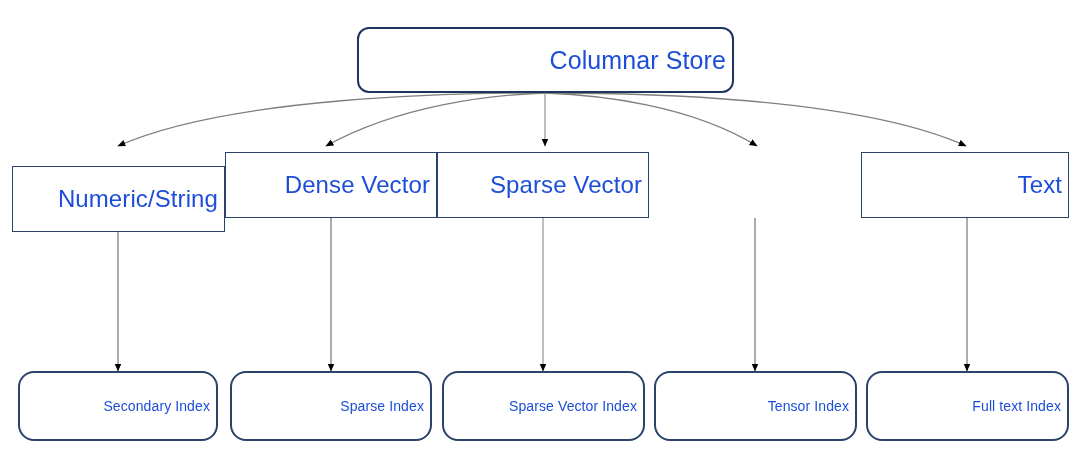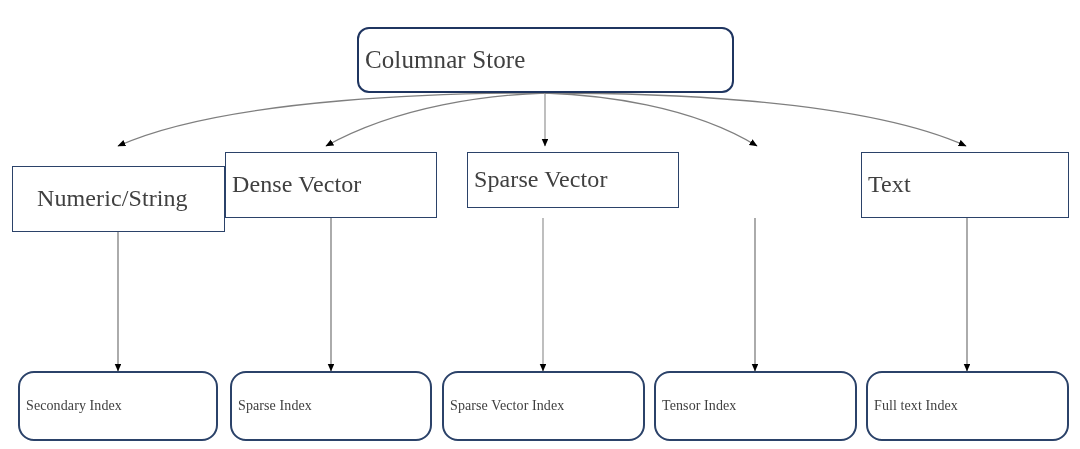"Columnar Store" .node { color: #404040 -> #1d4ed8; font-family: Liberation Serif, serif -> none; justify-content: flex-start -> flex-end }
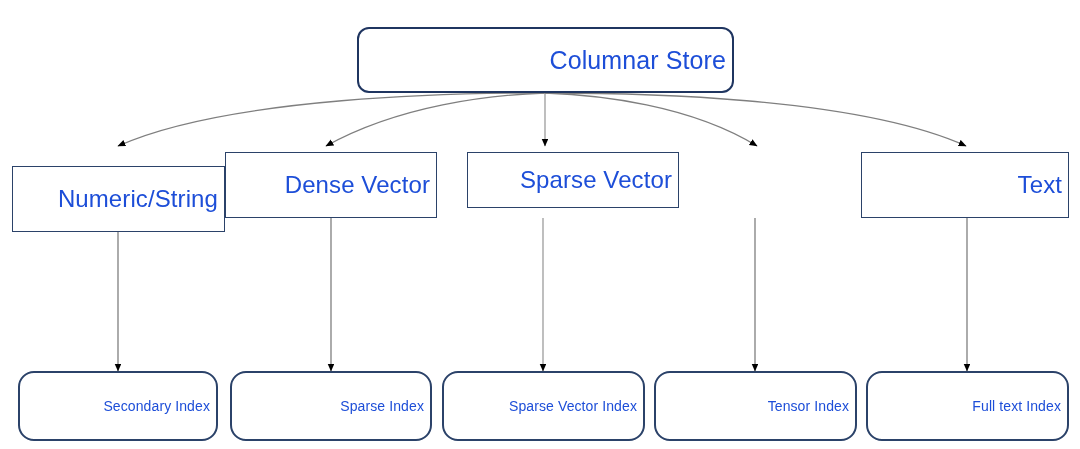"Sparse Vector" div.node { height: 56px -> 66px; margin-left: 30px -> none }
